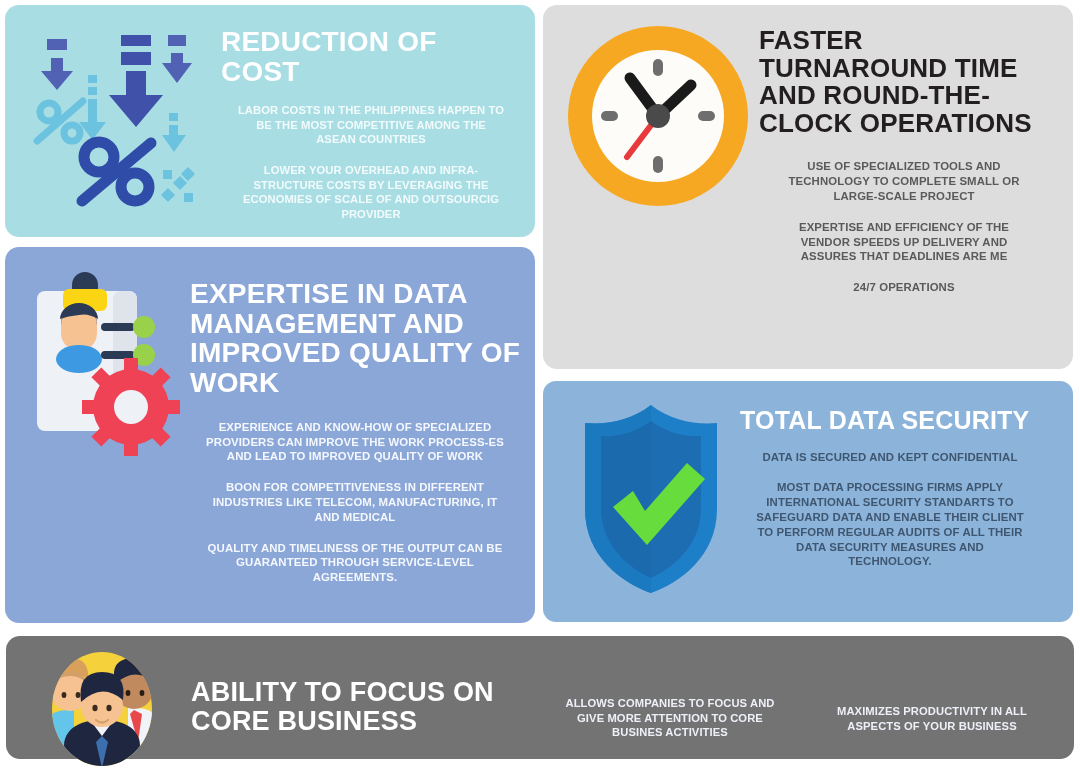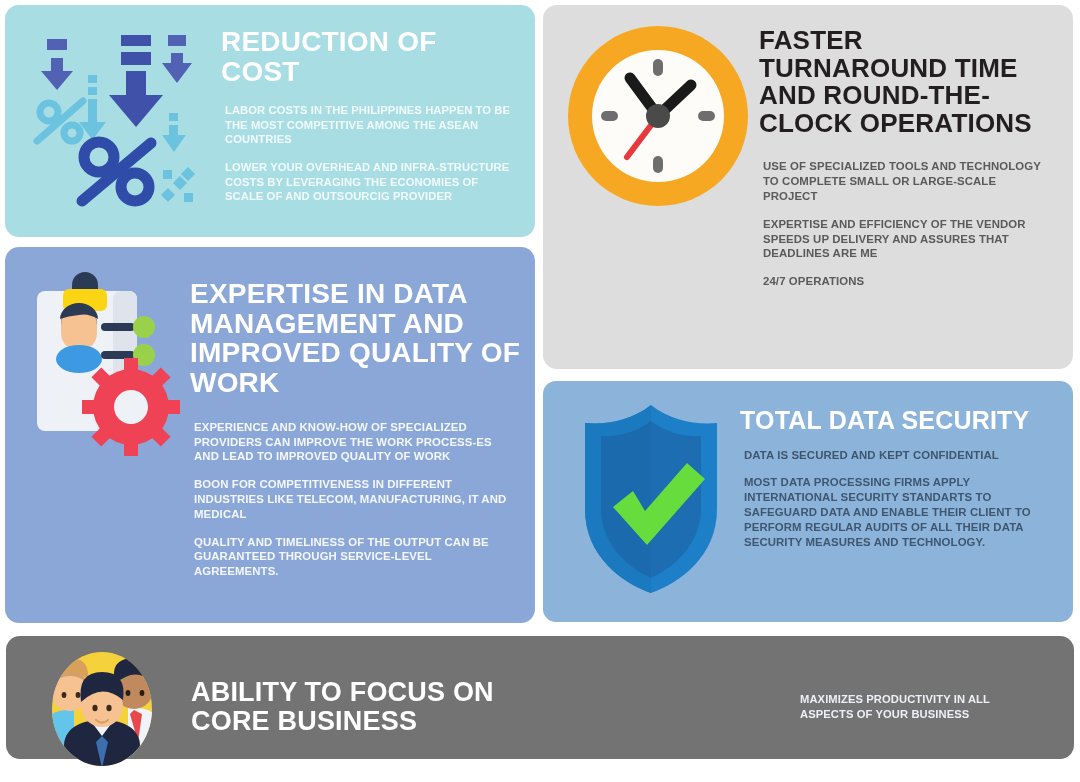"LABOR COSTS IN THE PHILIPPINES" .body { margin: 4px -> 16px; text-align: none -> center }
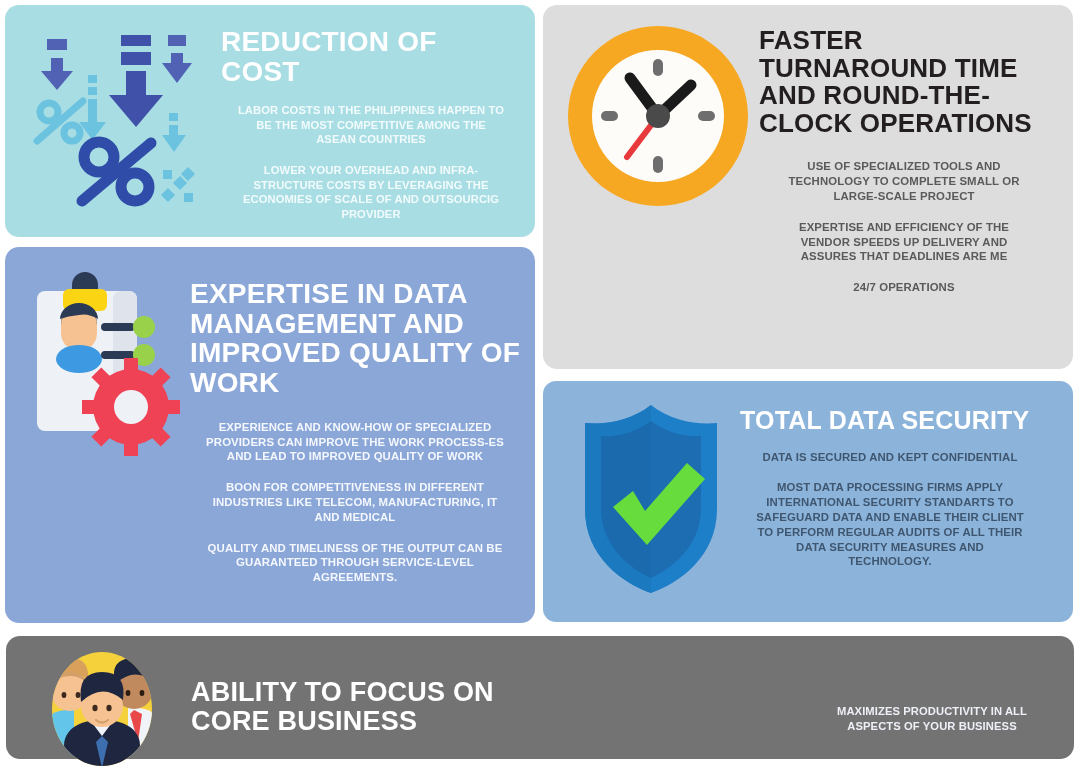"ALLOWS COMPANIES TO FOCUS AND" p.body { html: none -> <p>ALLOWS COMPANIES TO FOCUS AND GIVE MORE ATTENTION TO CORE BUSINES ACTIVITIES</p> }
